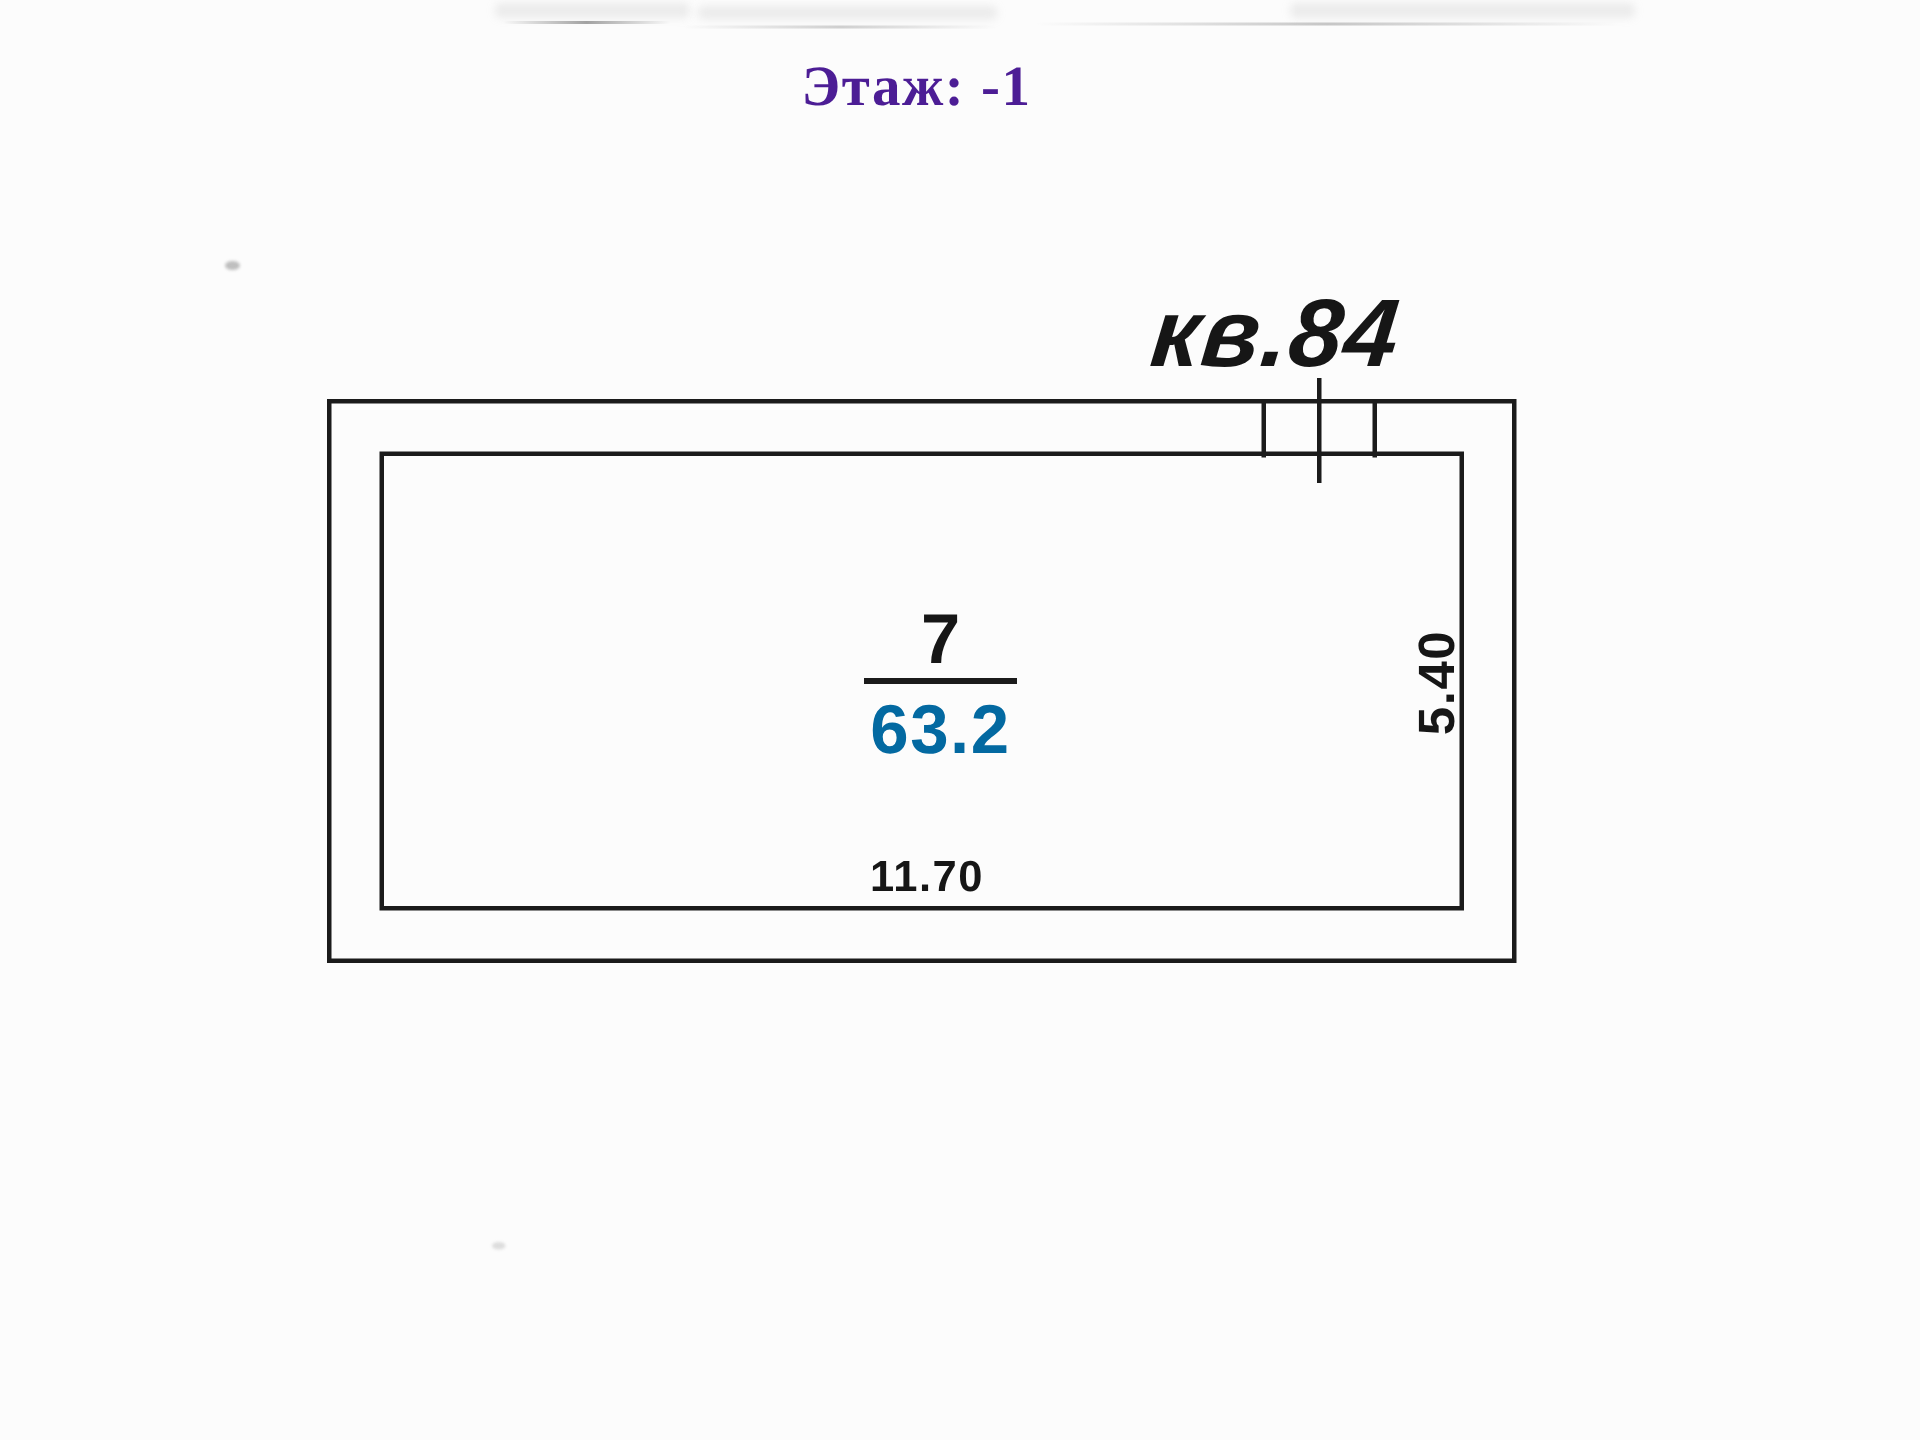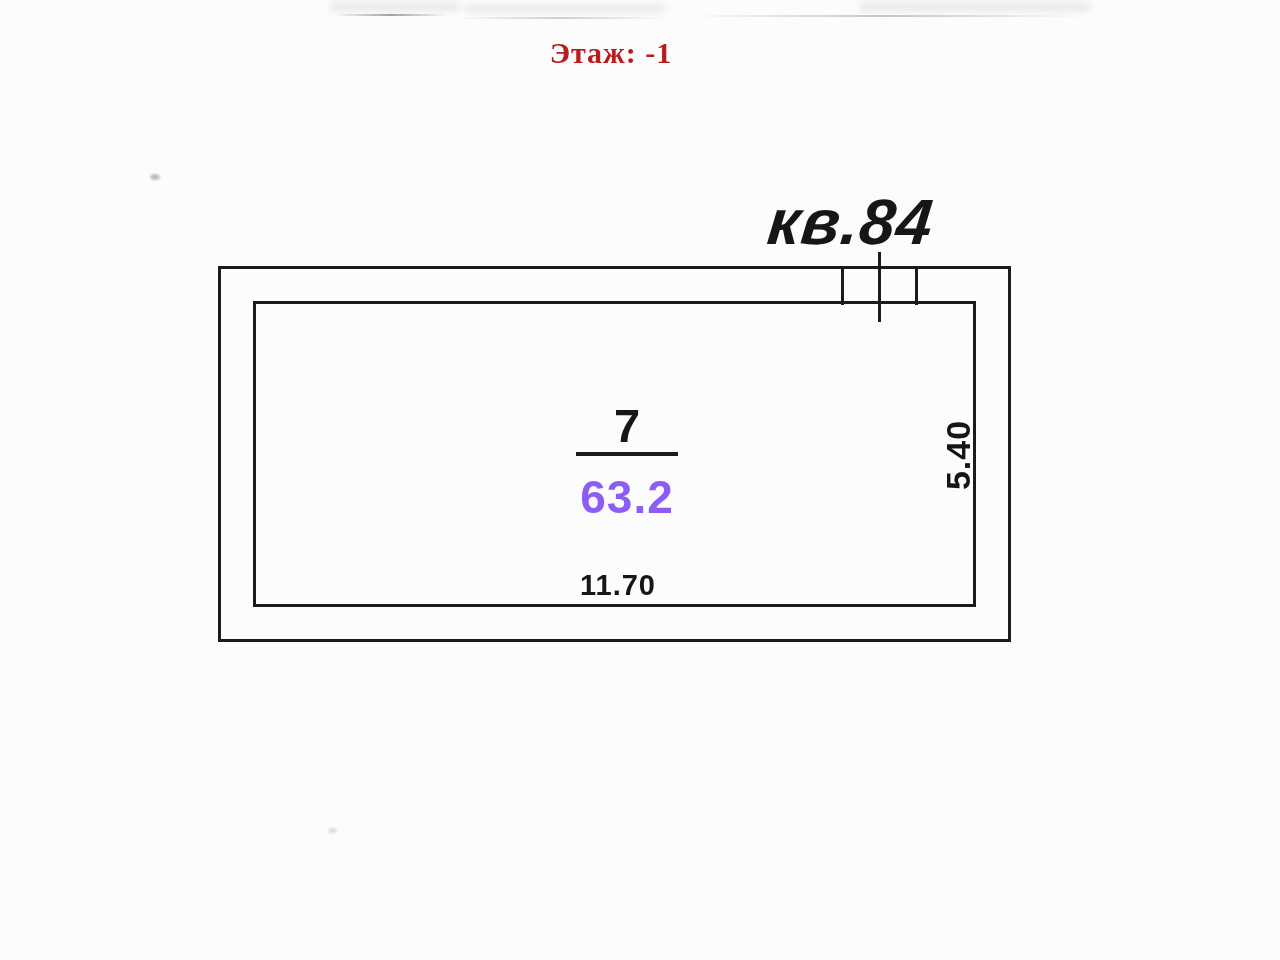"Этаж: -1" .floor-title { color: #b91c1c -> #4c1d95; font-size: 30px -> 38px }
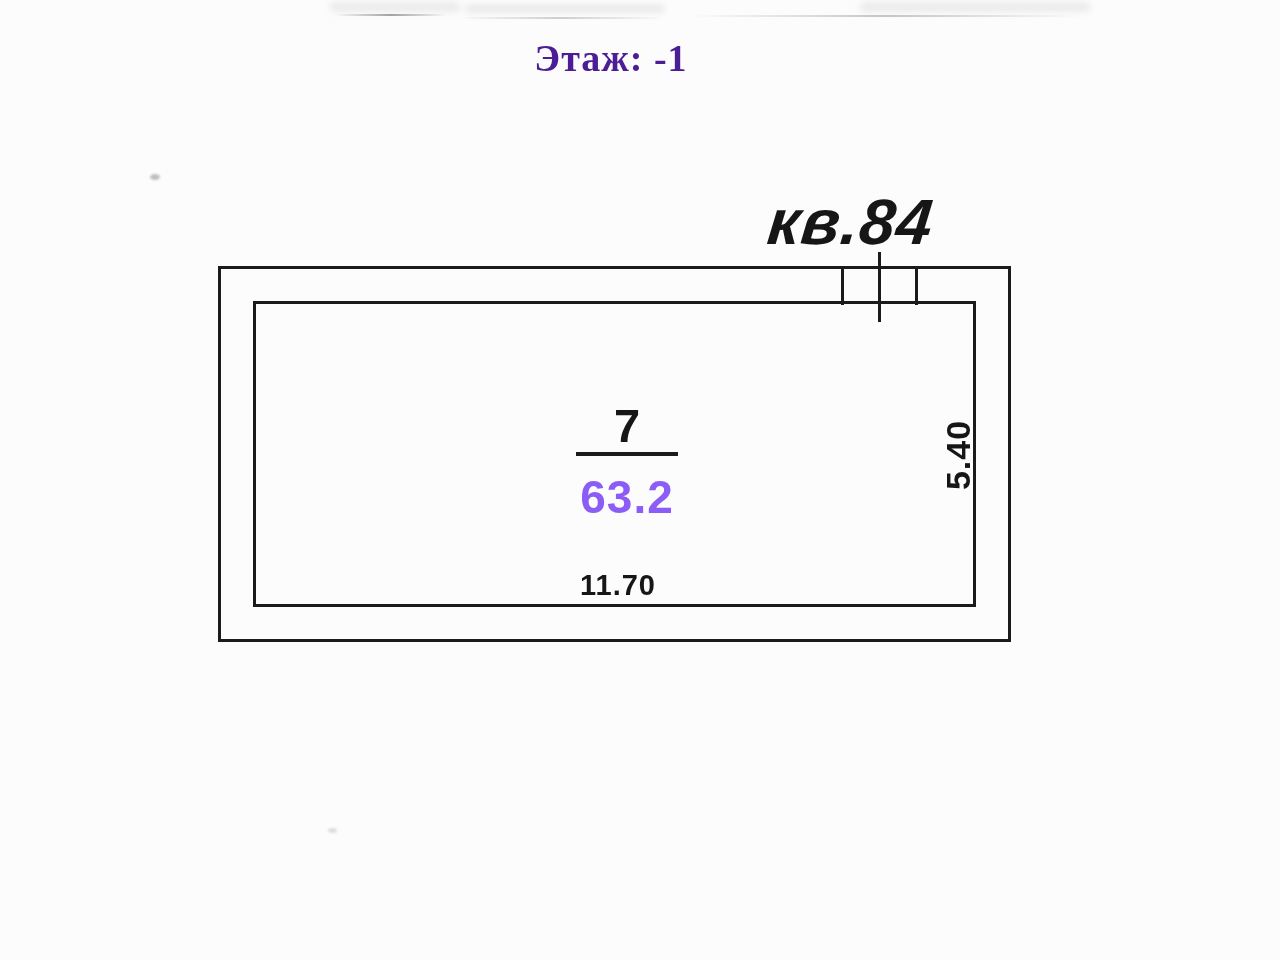"63.2" .room-area { color: #8b5cf6 -> #0369a1; padding-top: 18px -> 7px }
